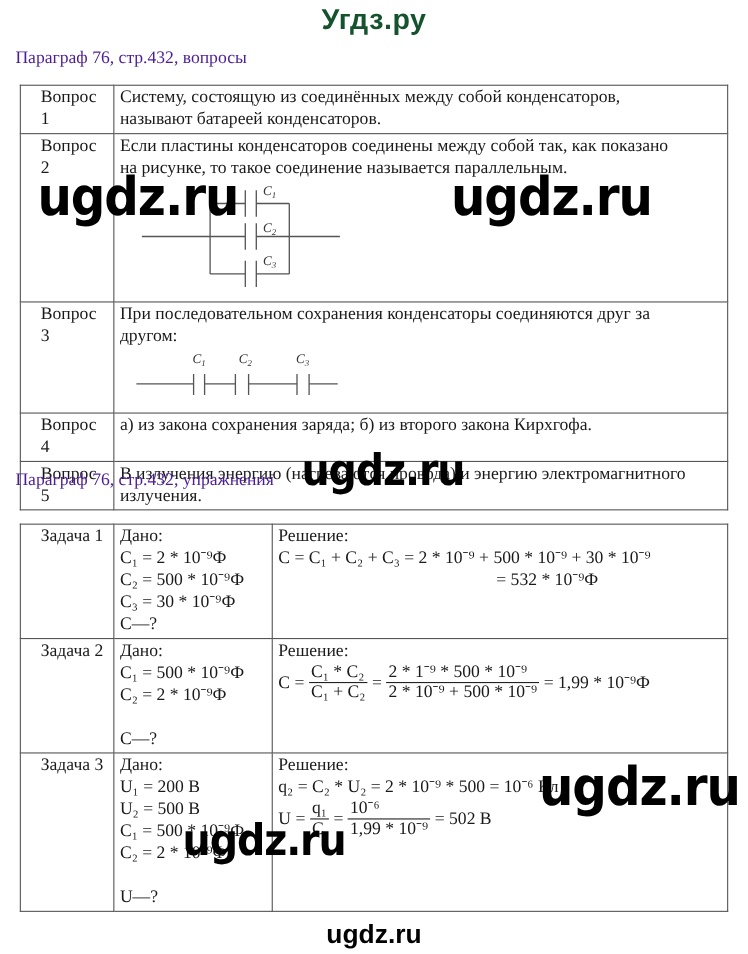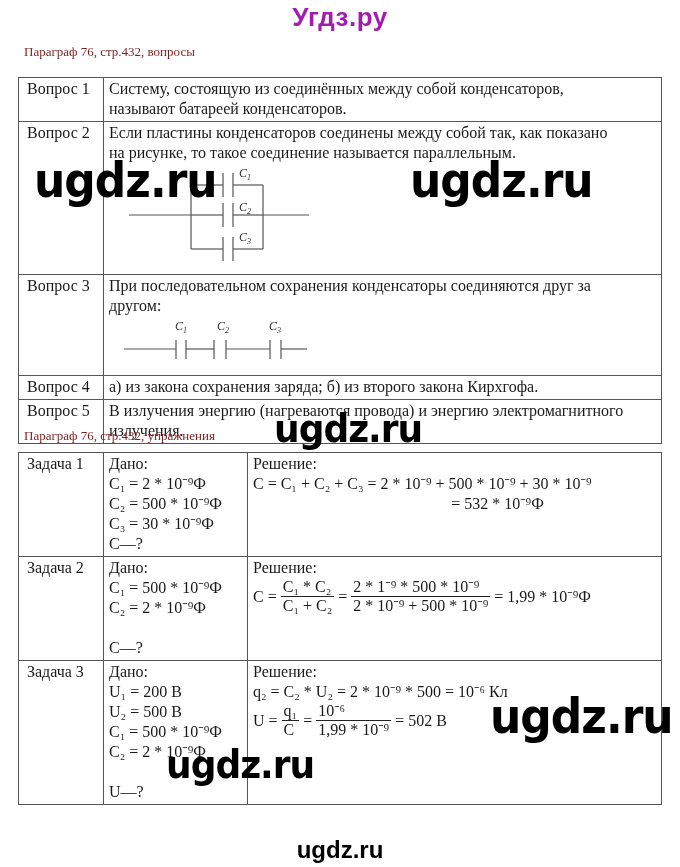"Угдз.ру" .site-title { color: #a21caf -> #14532d }
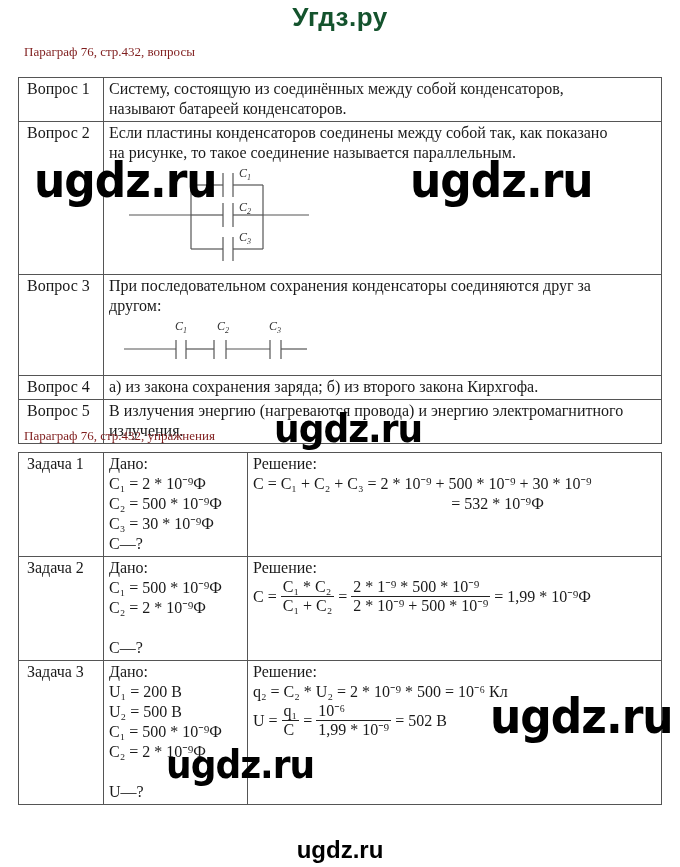"Параграф 76, стр.432, вопросы" .section-heading { color: #7f1d1d -> #4c1d95; font-size: 13px -> 16px; left: 24px -> 14px }
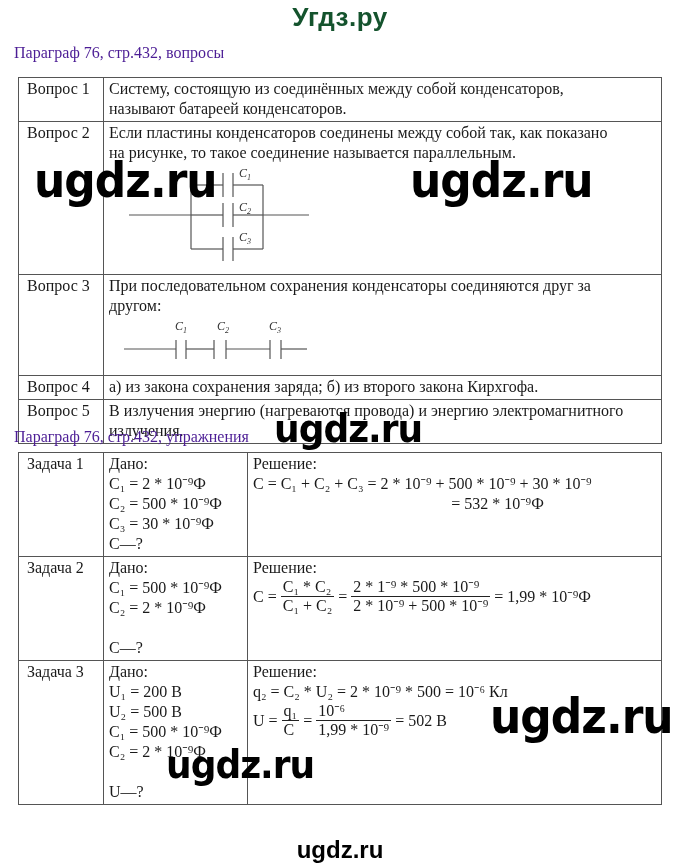"Вопрос 1" td.label { padding-left: 8px -> 18px }
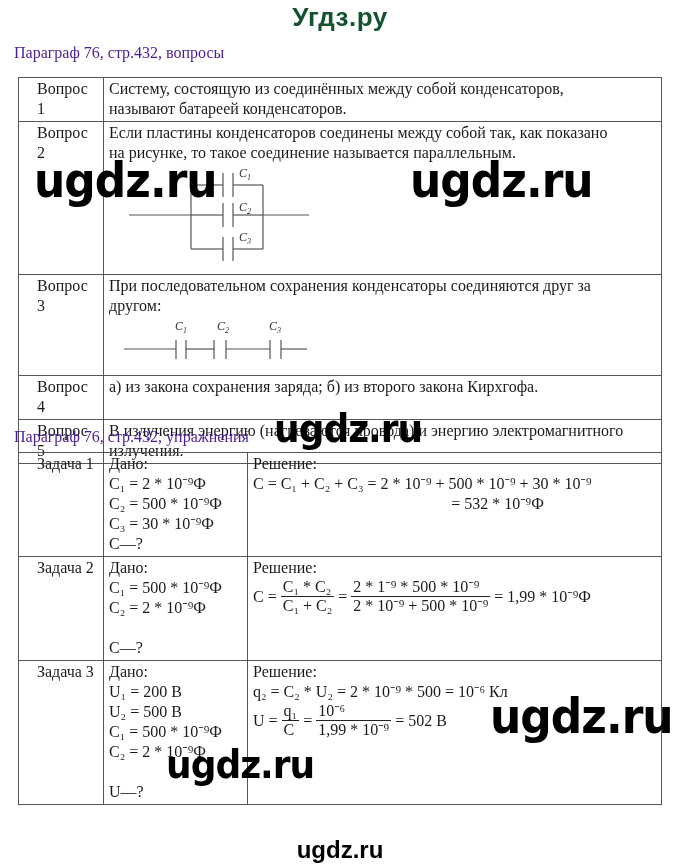"Задача 1" table { top: 452px -> 476px }
